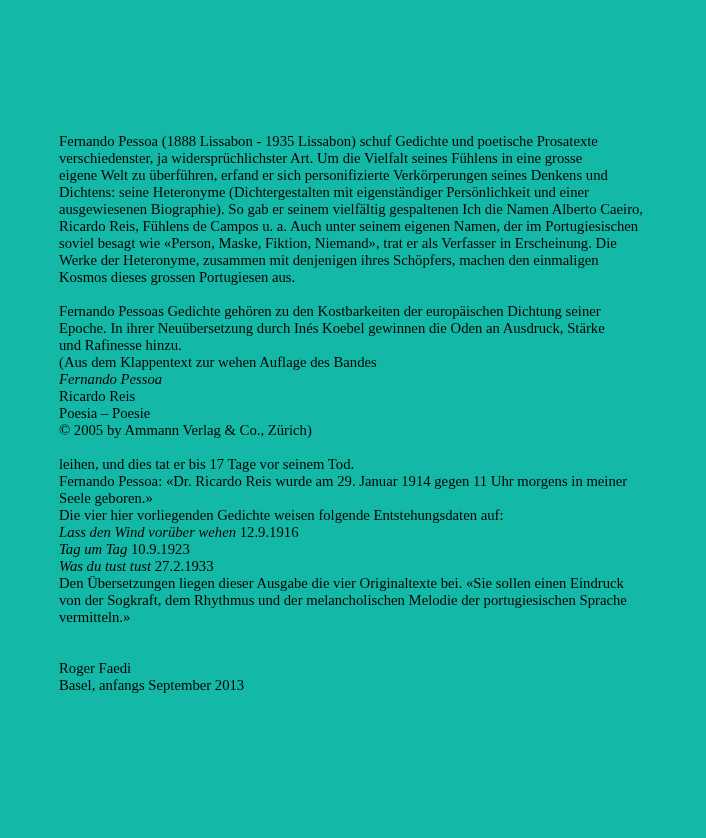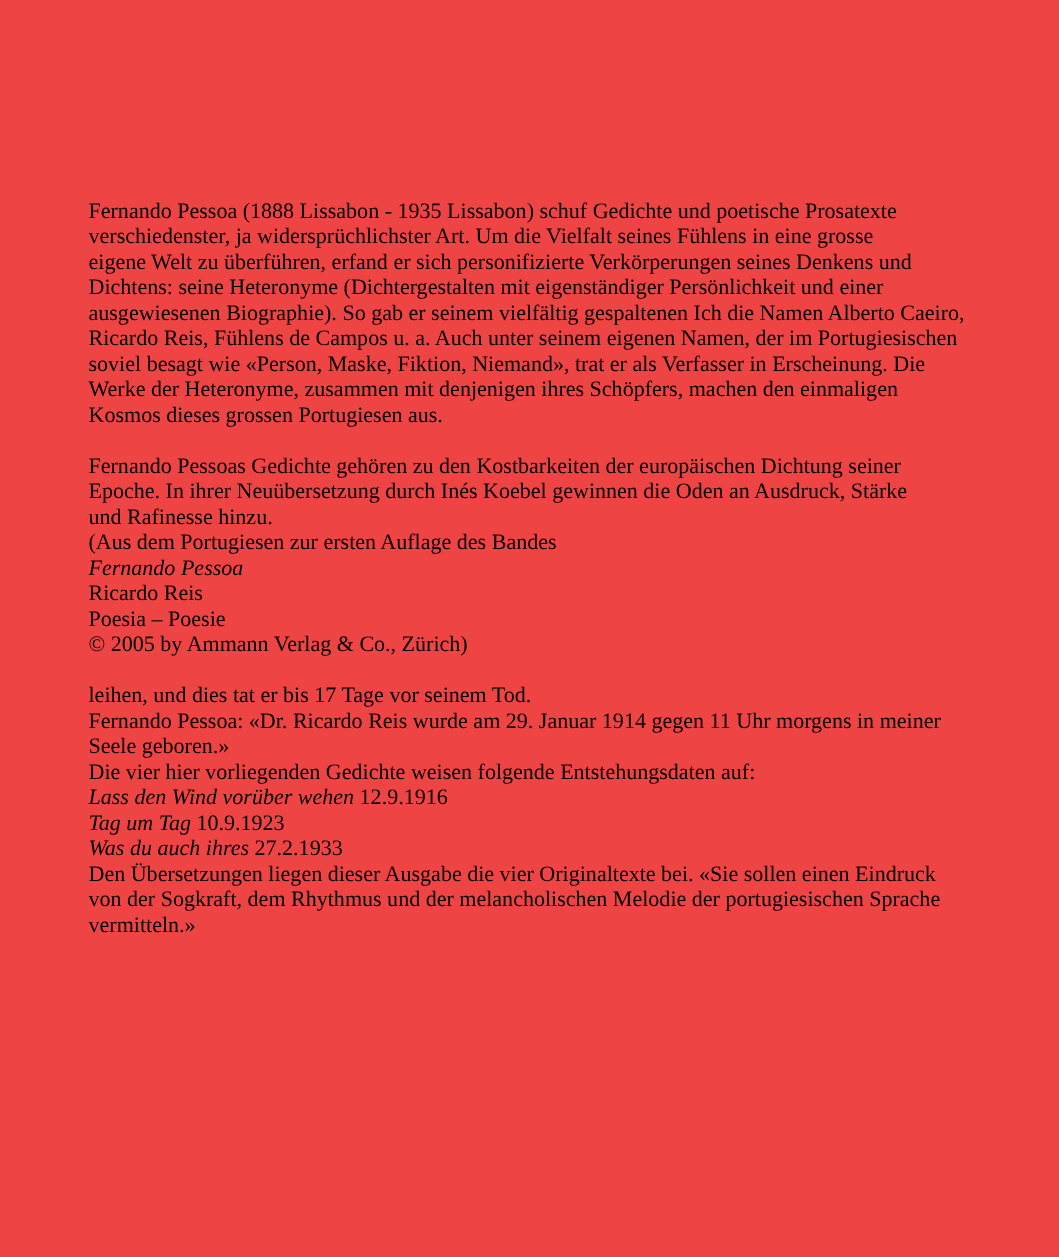"Fernando Pessoa (1888 Lissabon -" .page { background: #ef4444 -> #14b8a6 }
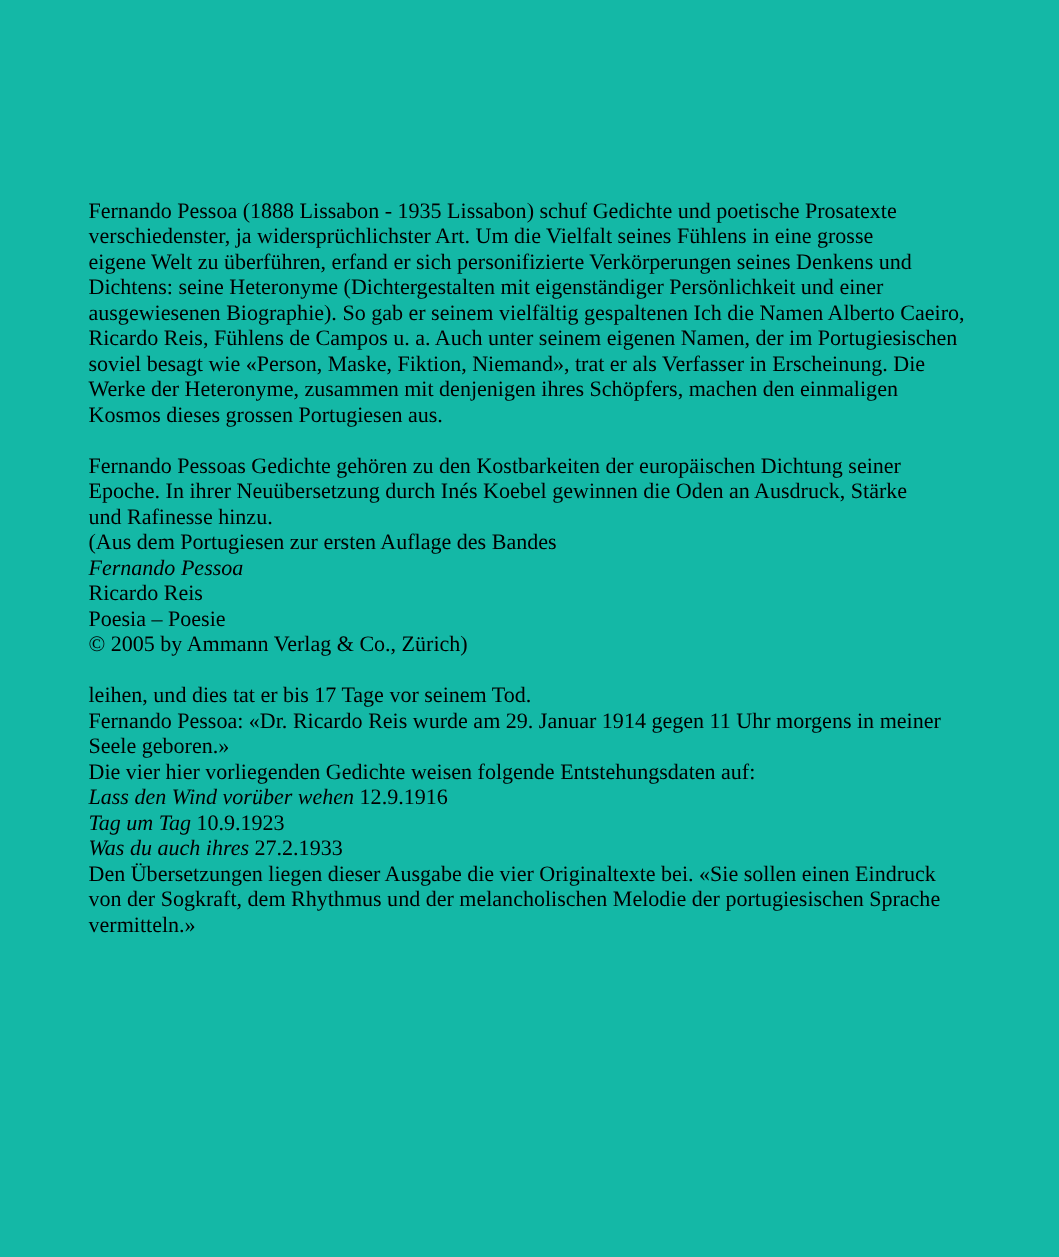"(Aus dem Portugiesen zur ersten" span.seg { text: Portugiesen zur ersten -> Klappentext zur wehen }
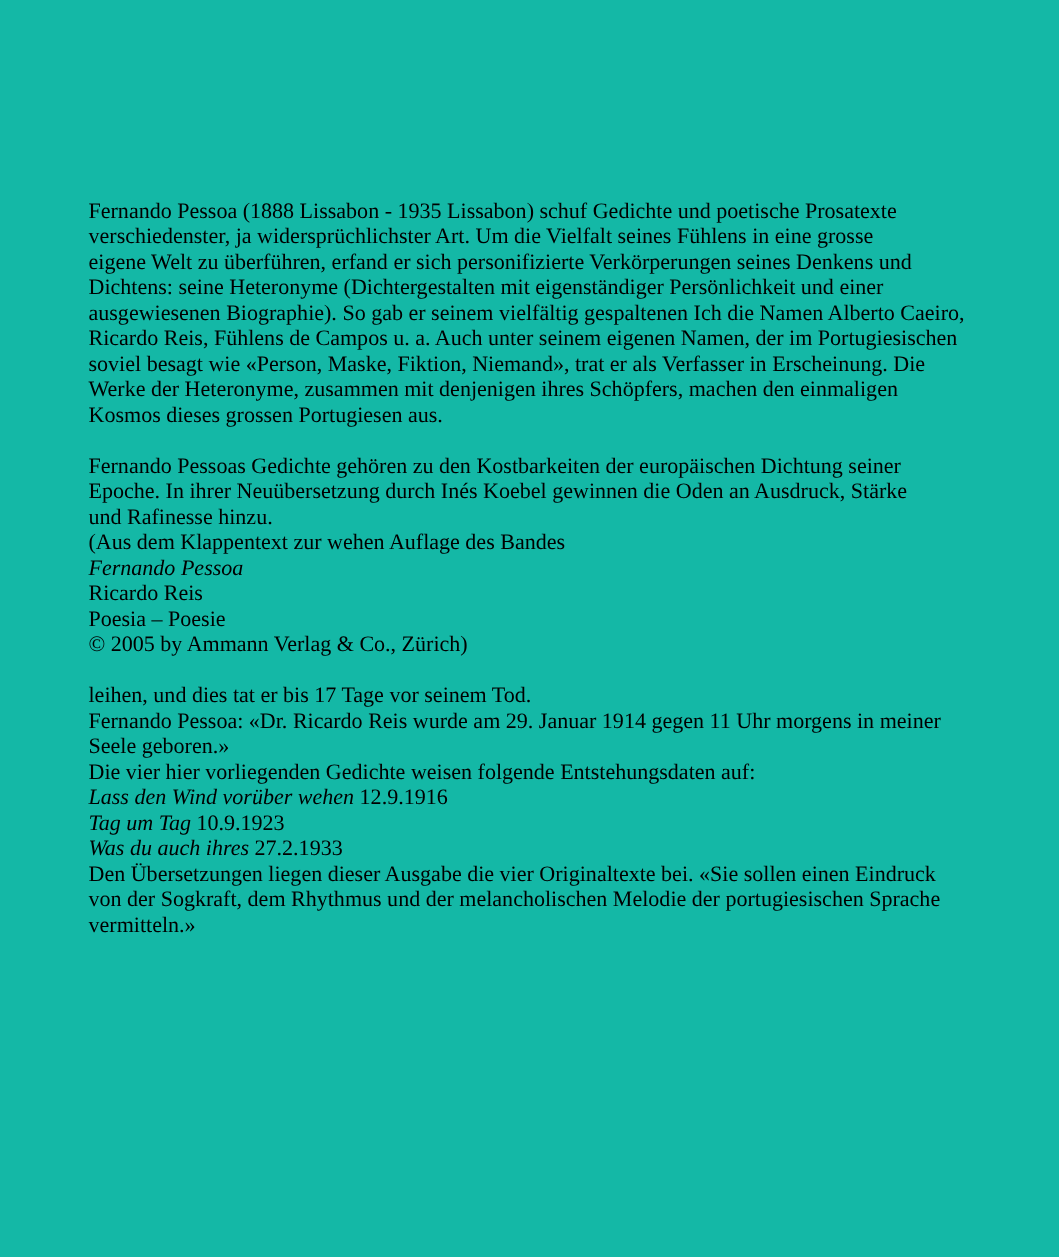"Was du auch ihres" span.seg { text: auch ihres -> tust tust }
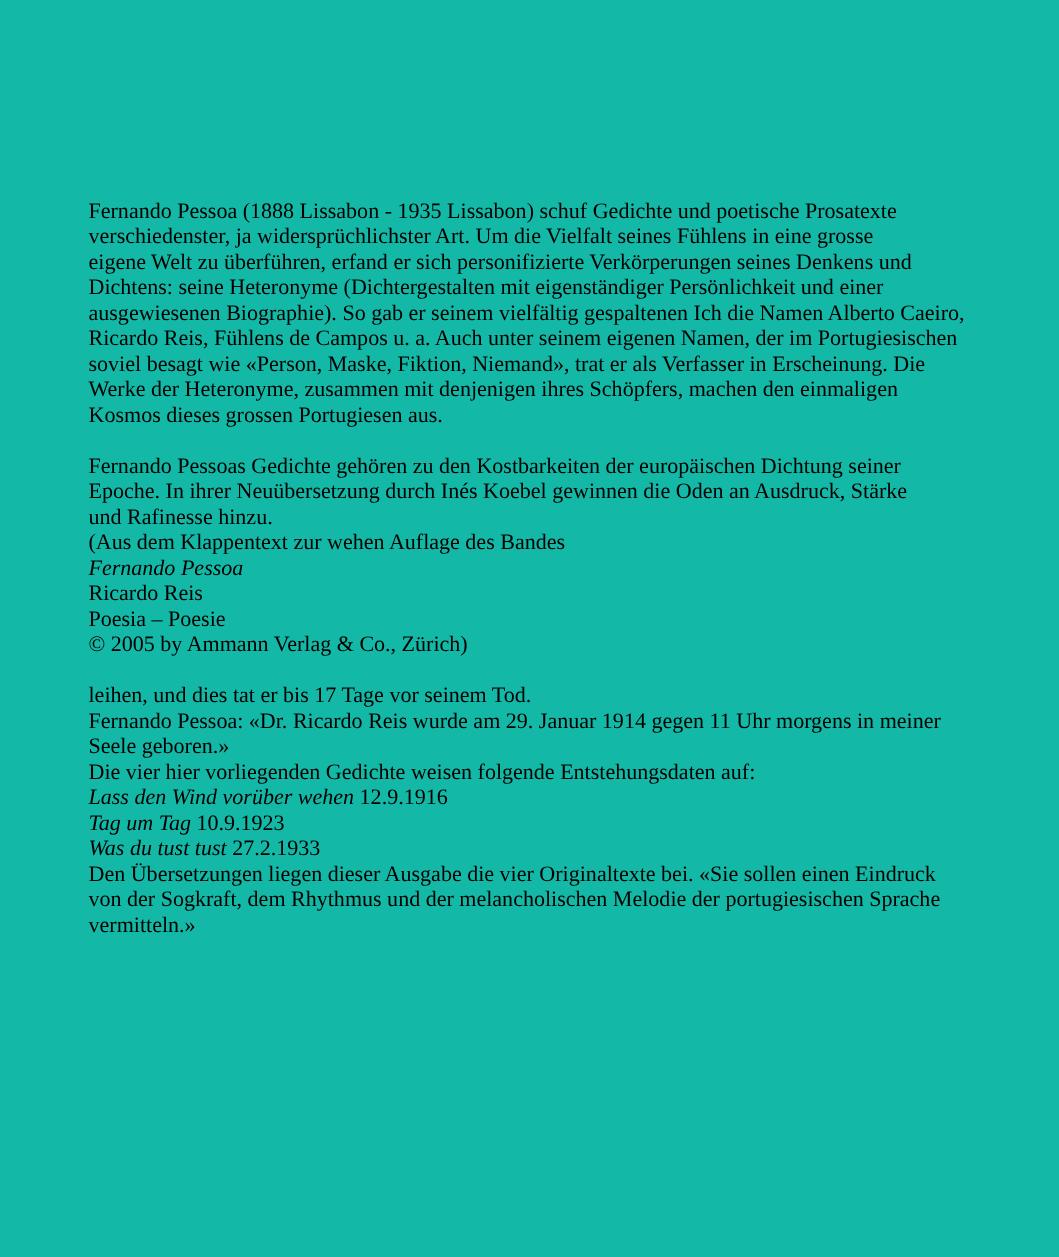"Roger Faedi" div.paragraph { html: none -> <div> <div><span>Roger Faedi</span></div> <div><span>Basel, anfangs September 2013</span></div> </div> }
